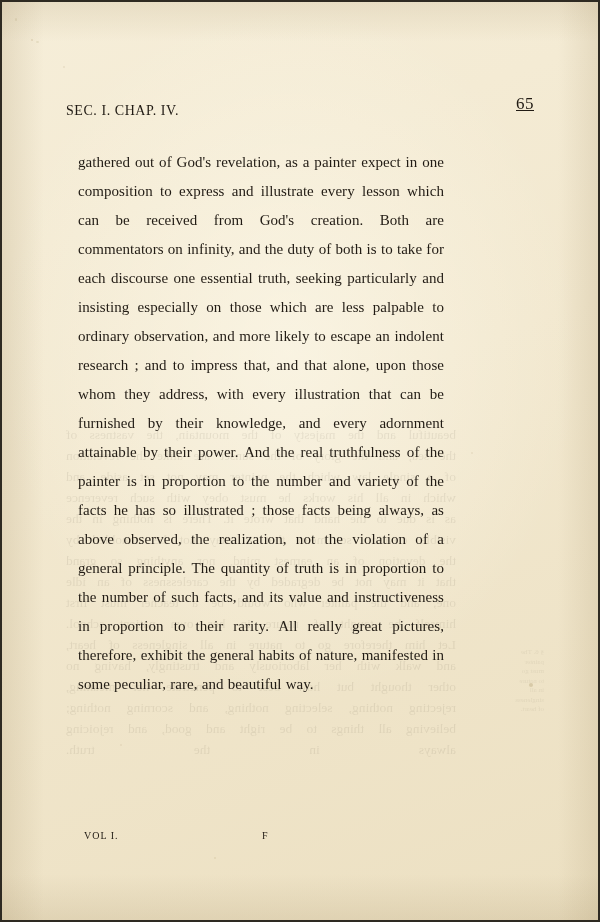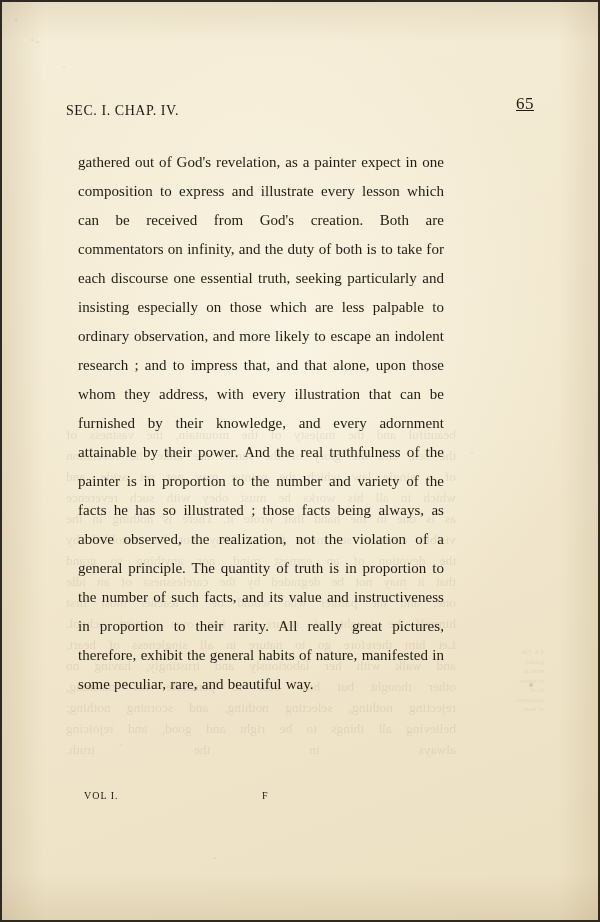"VOL I." .footer { top: 790px -> 830px }
